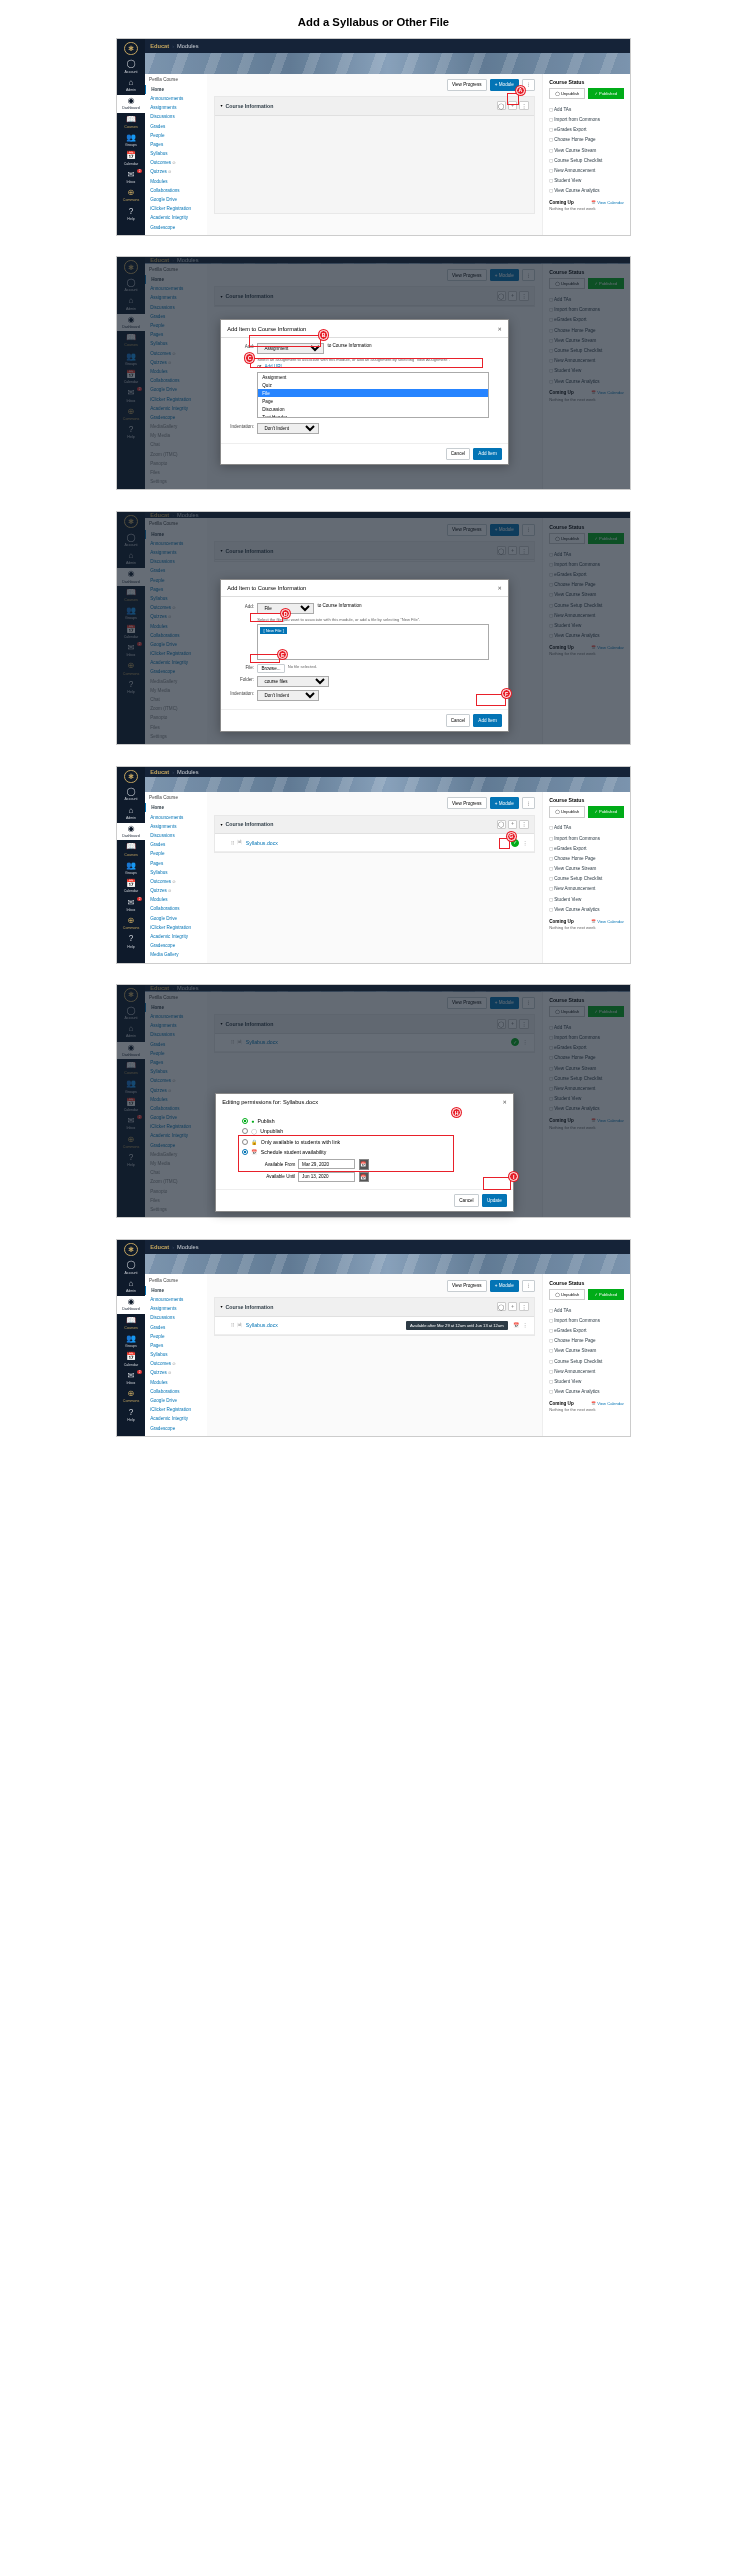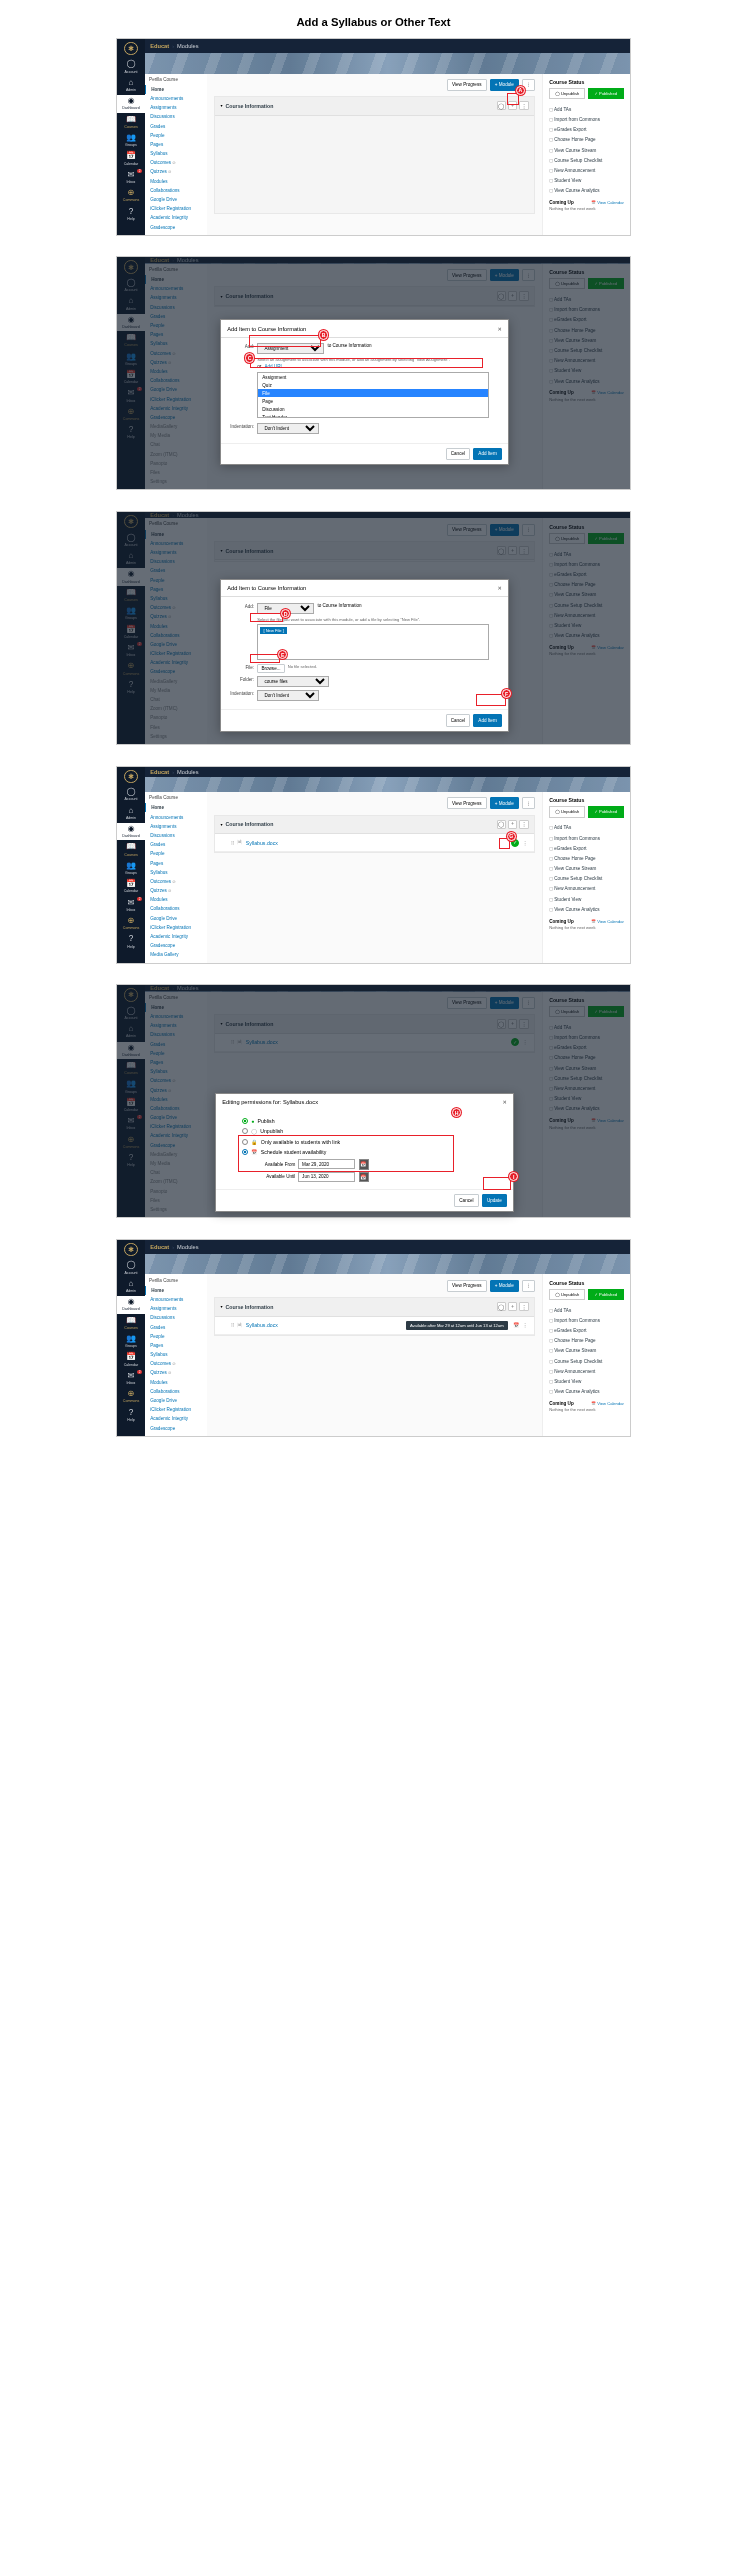"Add a Syllabus or Other" h1.doc-title { text: Text -> File }
